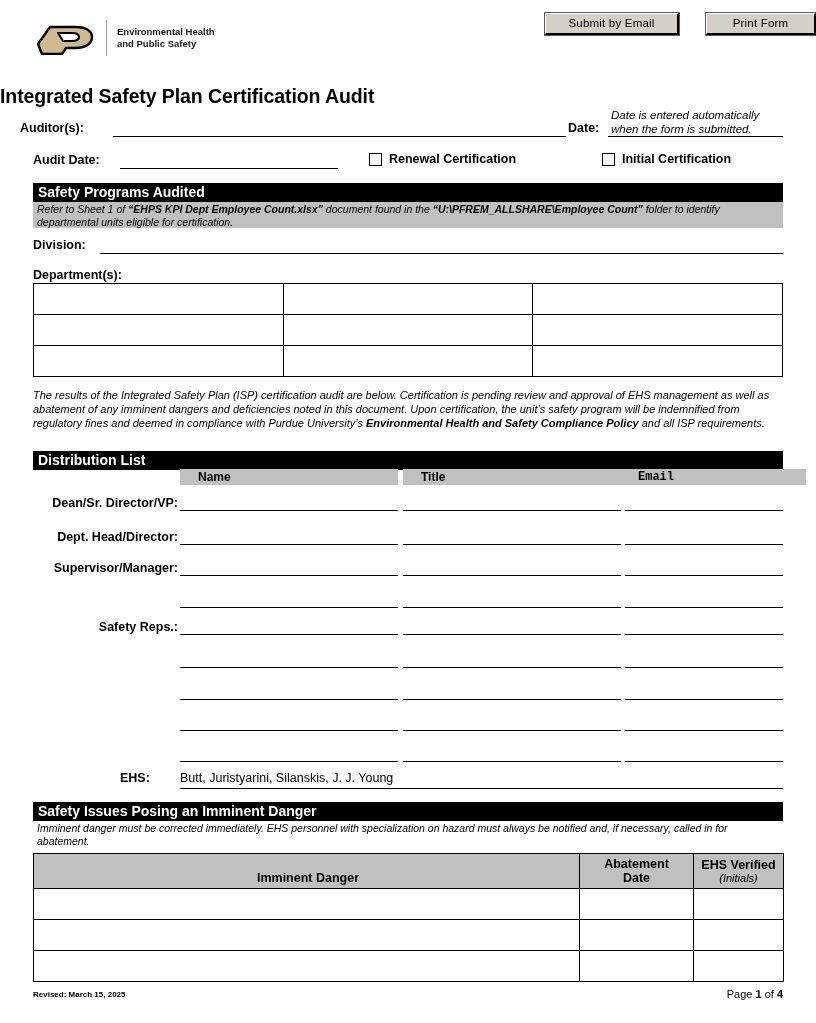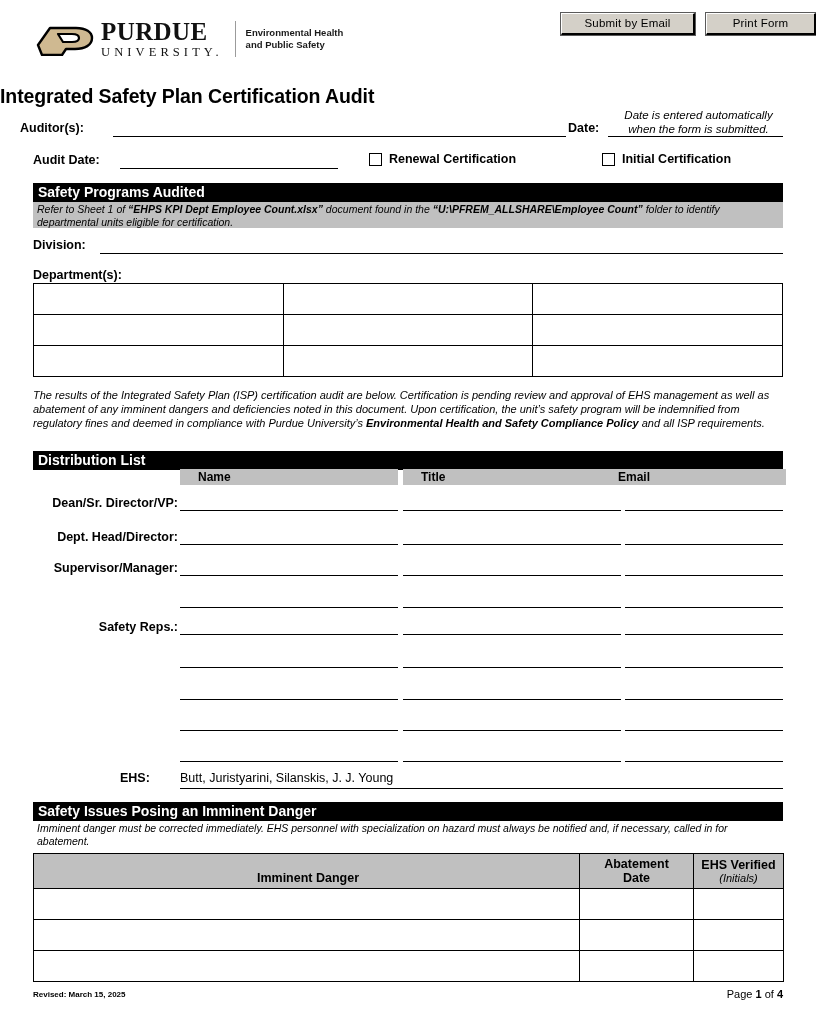"PURDUE" div.wordmark { html: <div> <span>PURDUE</span> <span>UNIVERSITY.</span> </div> -> none }
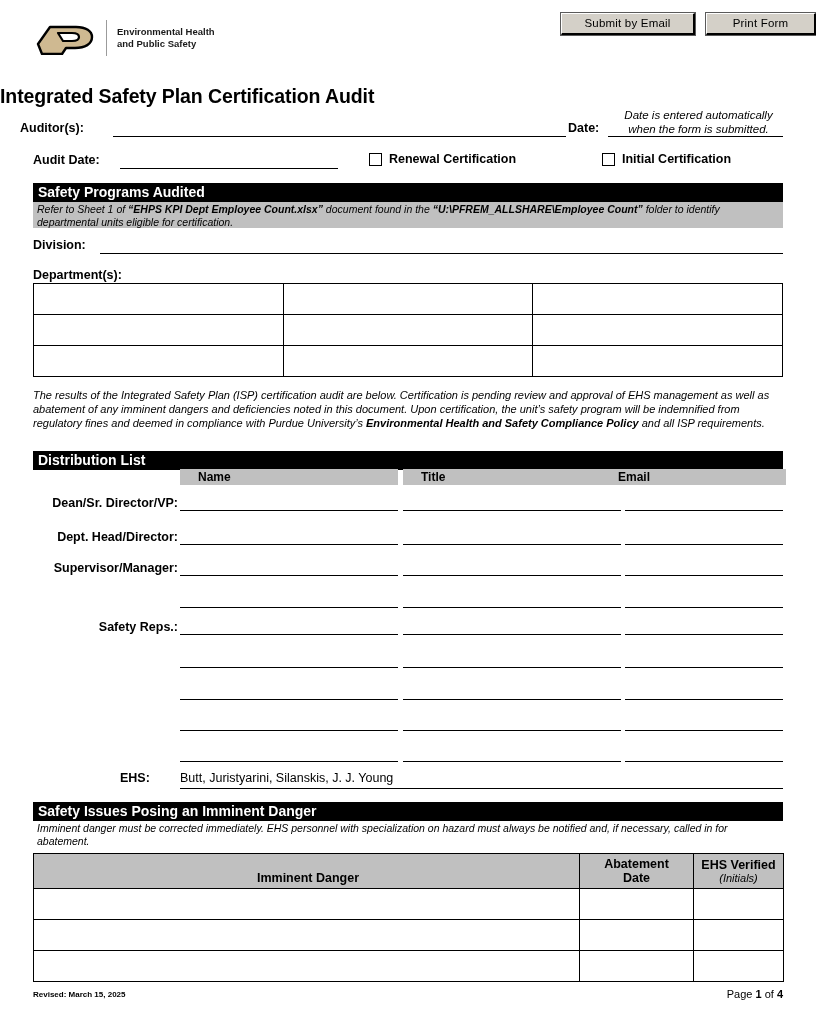"Submit by Email" .btn-row { gap: 11px -> 27px }
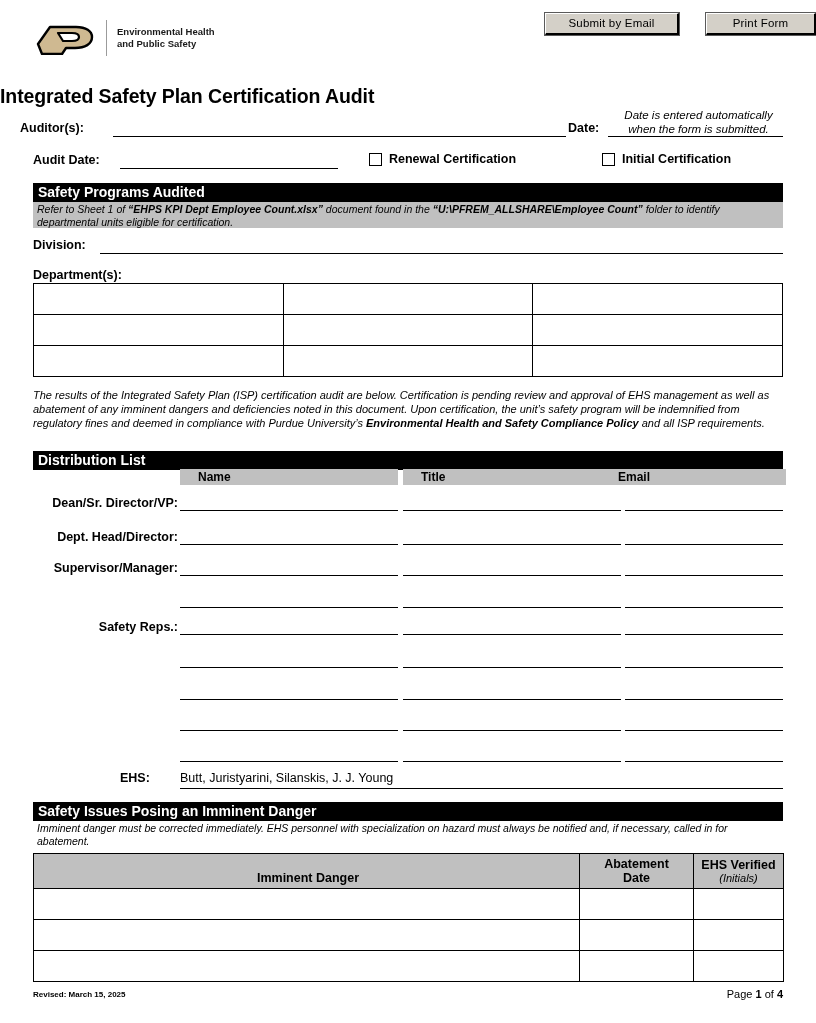"Date is entered automatically when" #date-note { text-align: center -> left }
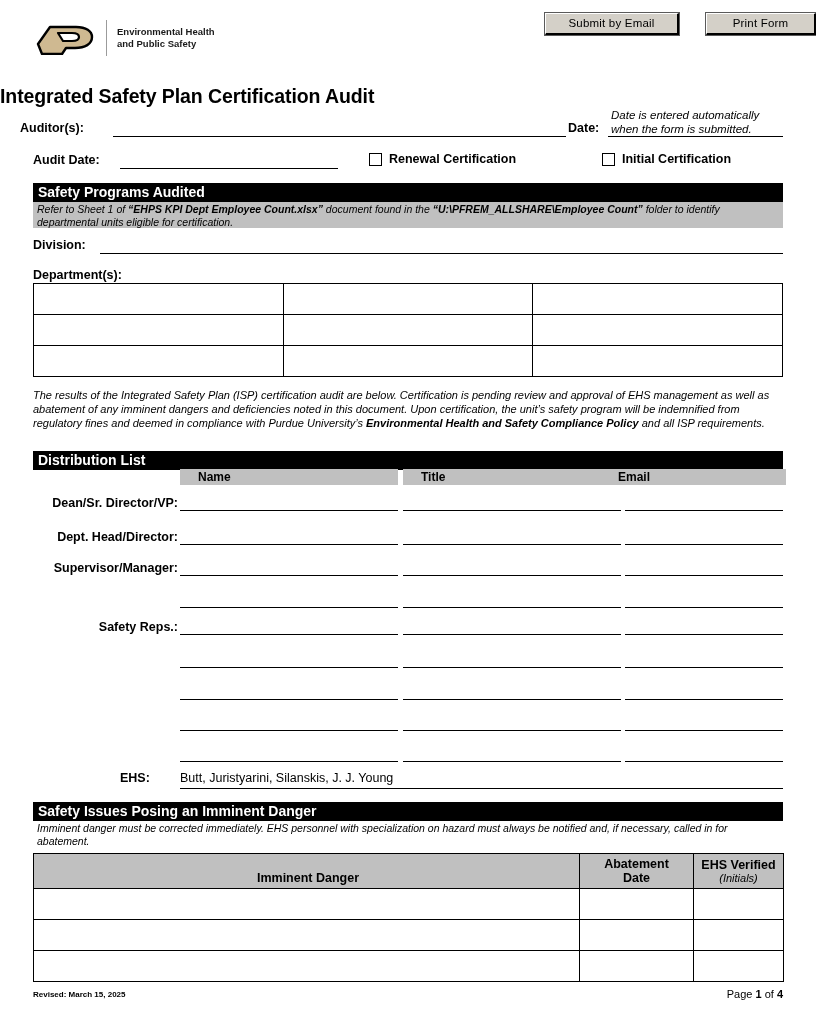"Email" #colhead-email { font-family: none -> Liberation Mono, monospace; left: 600px -> 620px }
